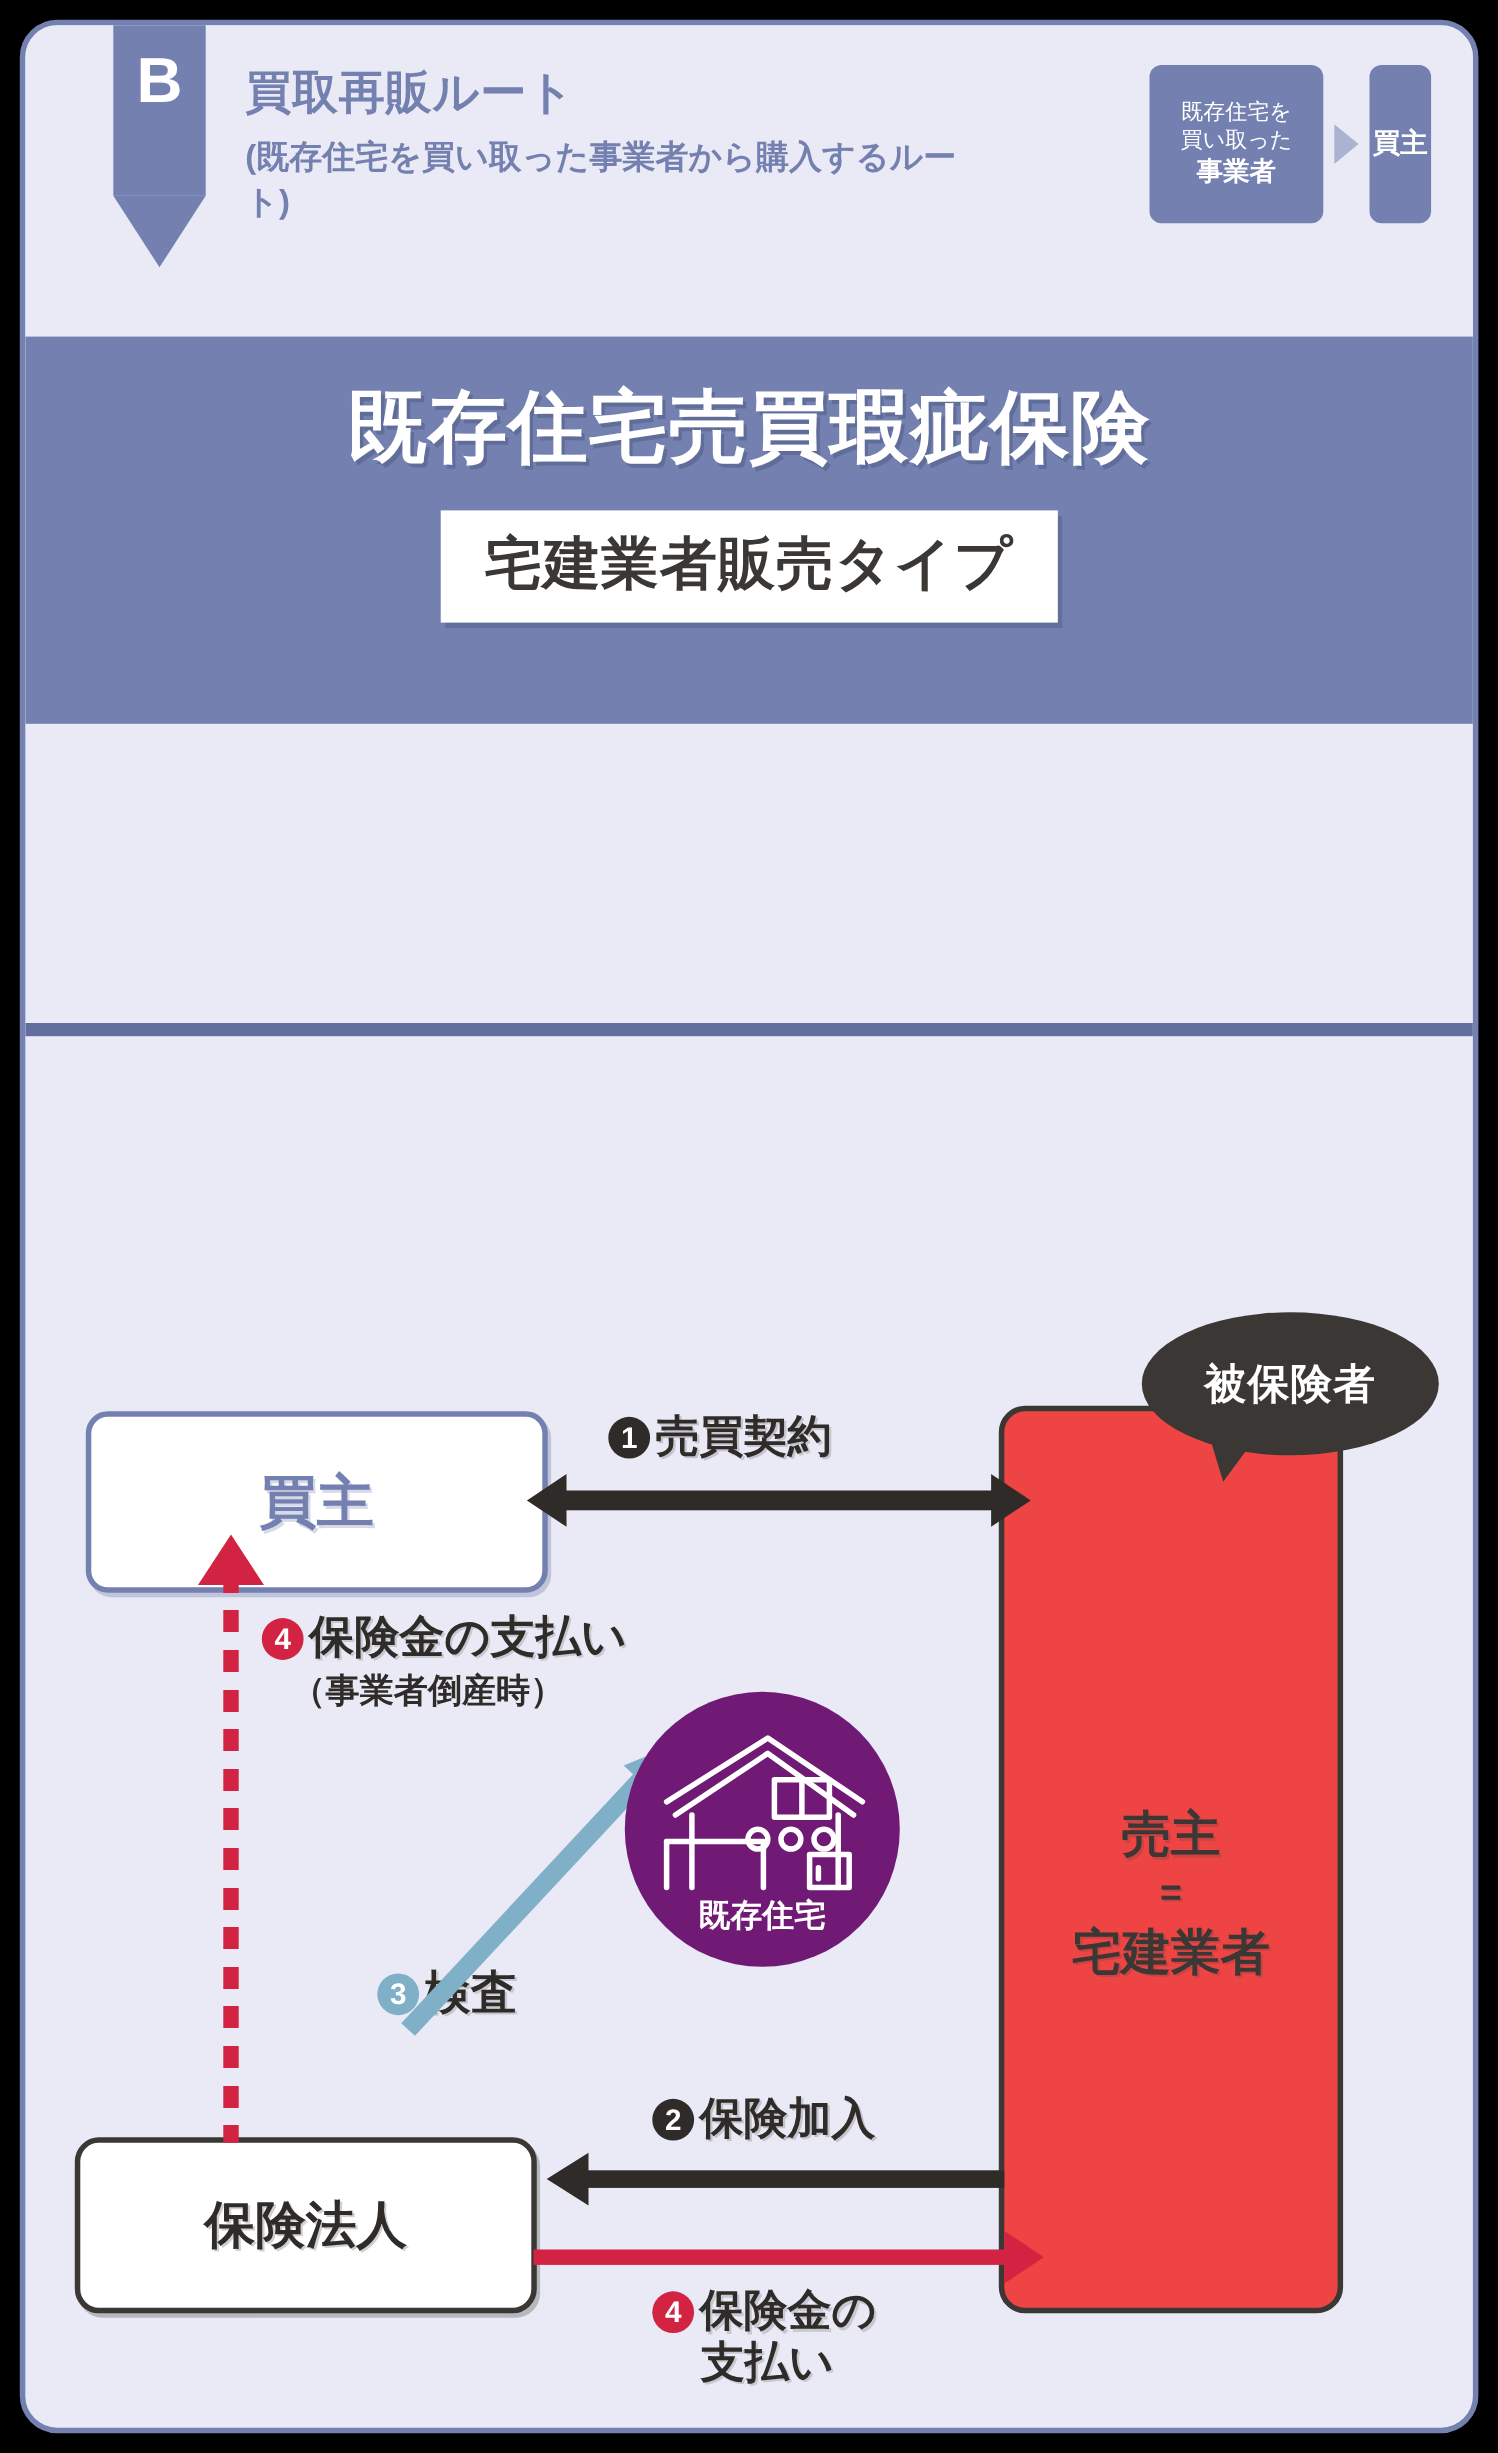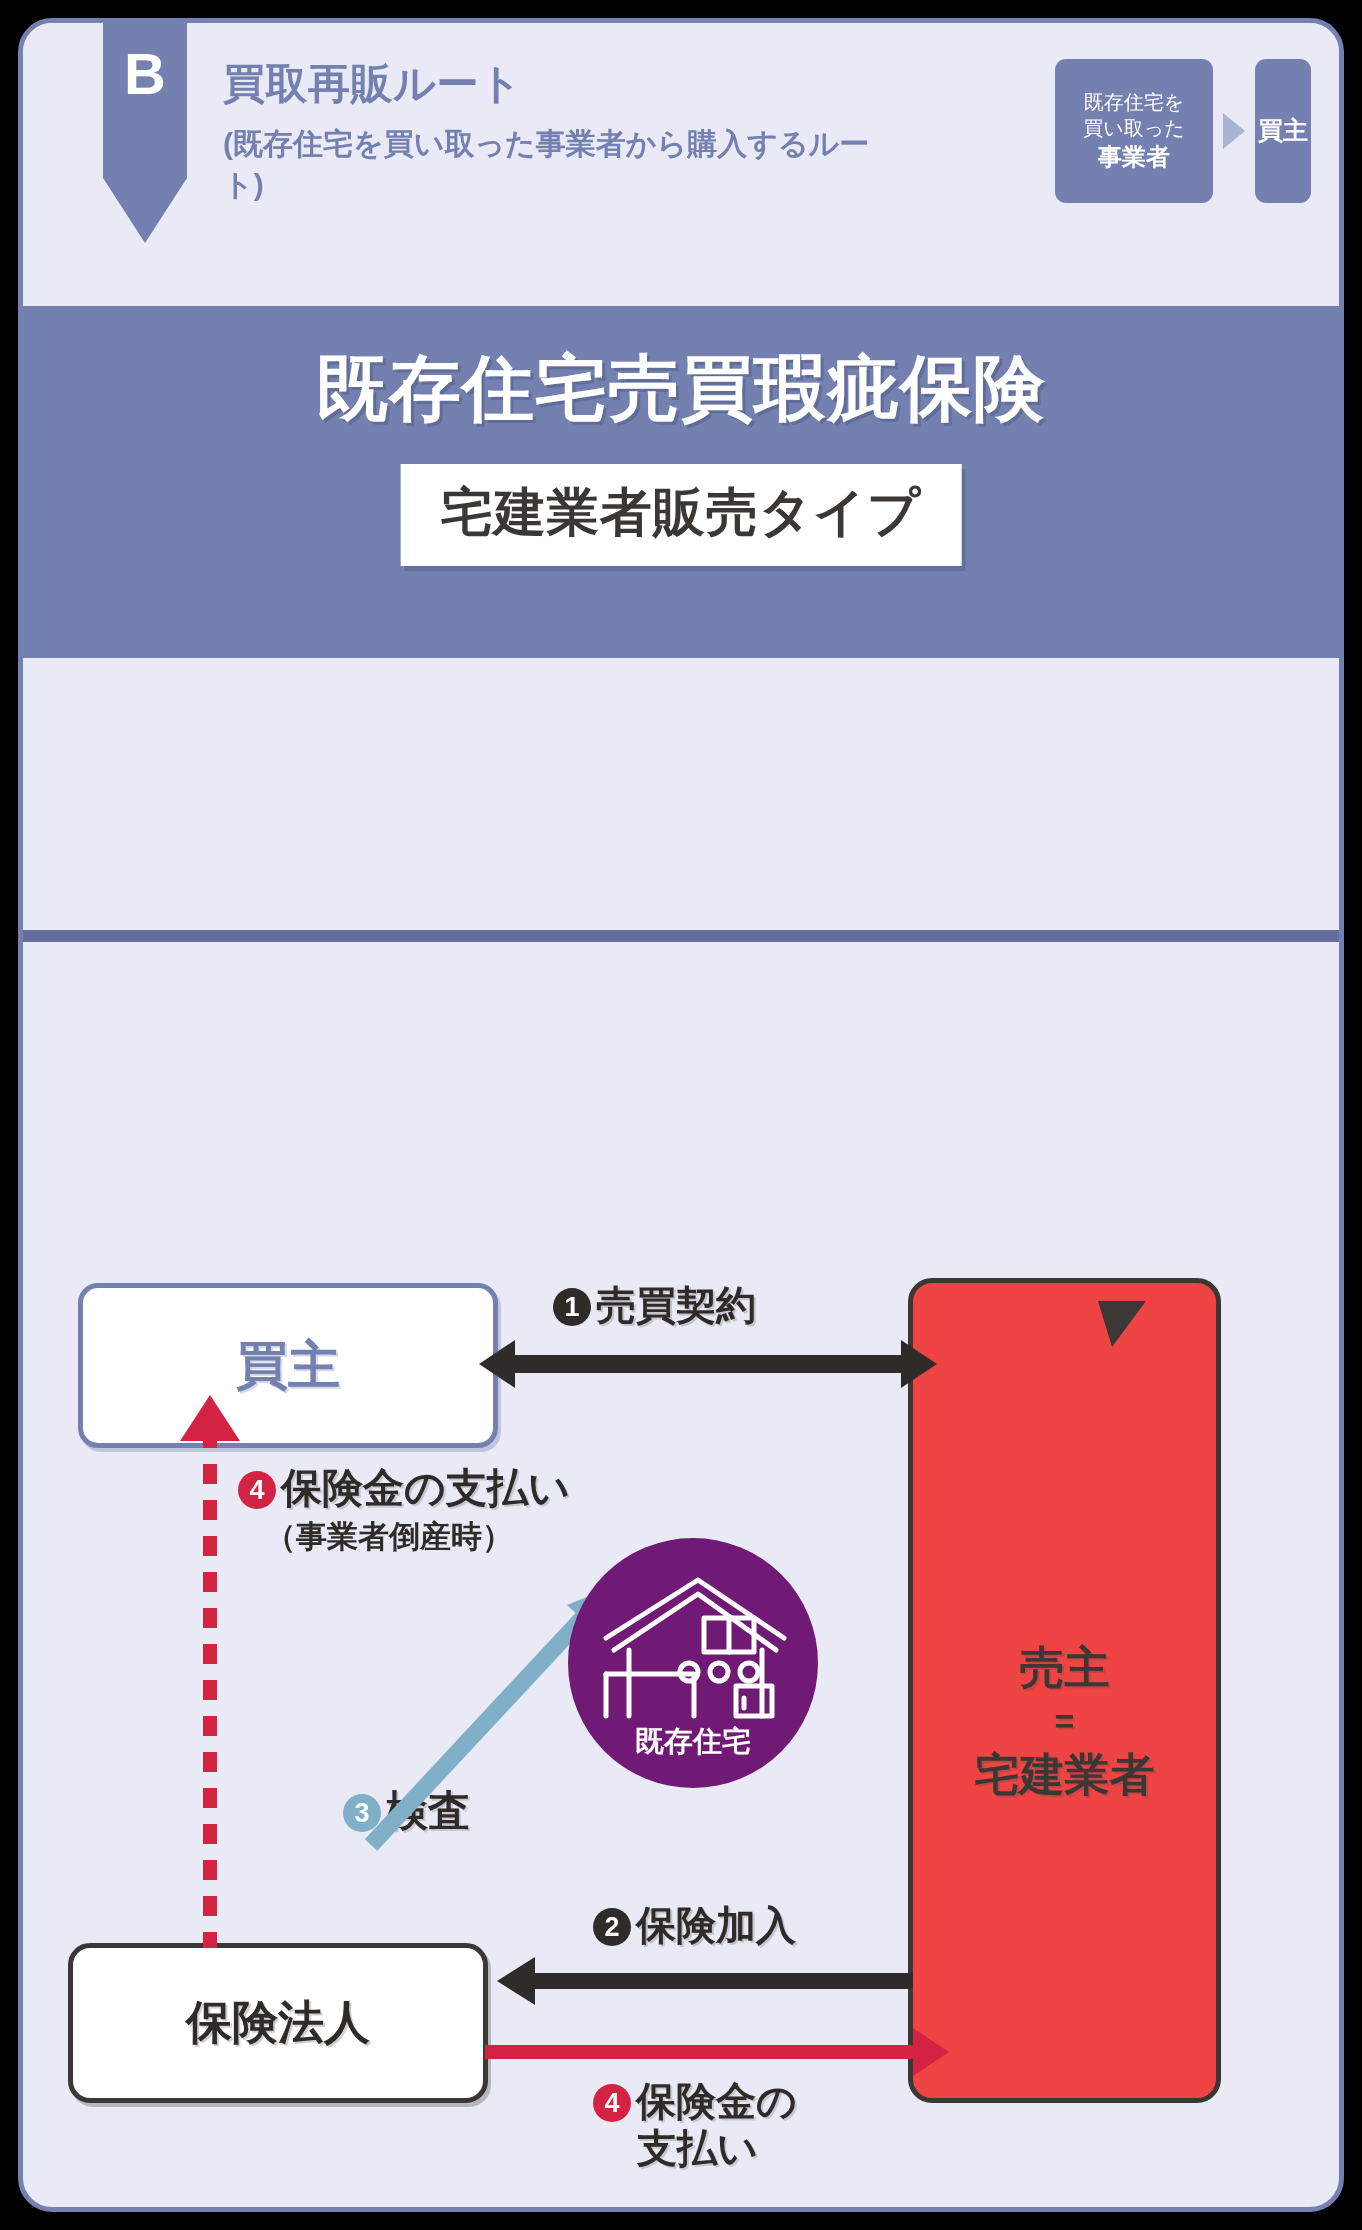"既存住宅を" .flow-chips { right: 28px -> 38px }
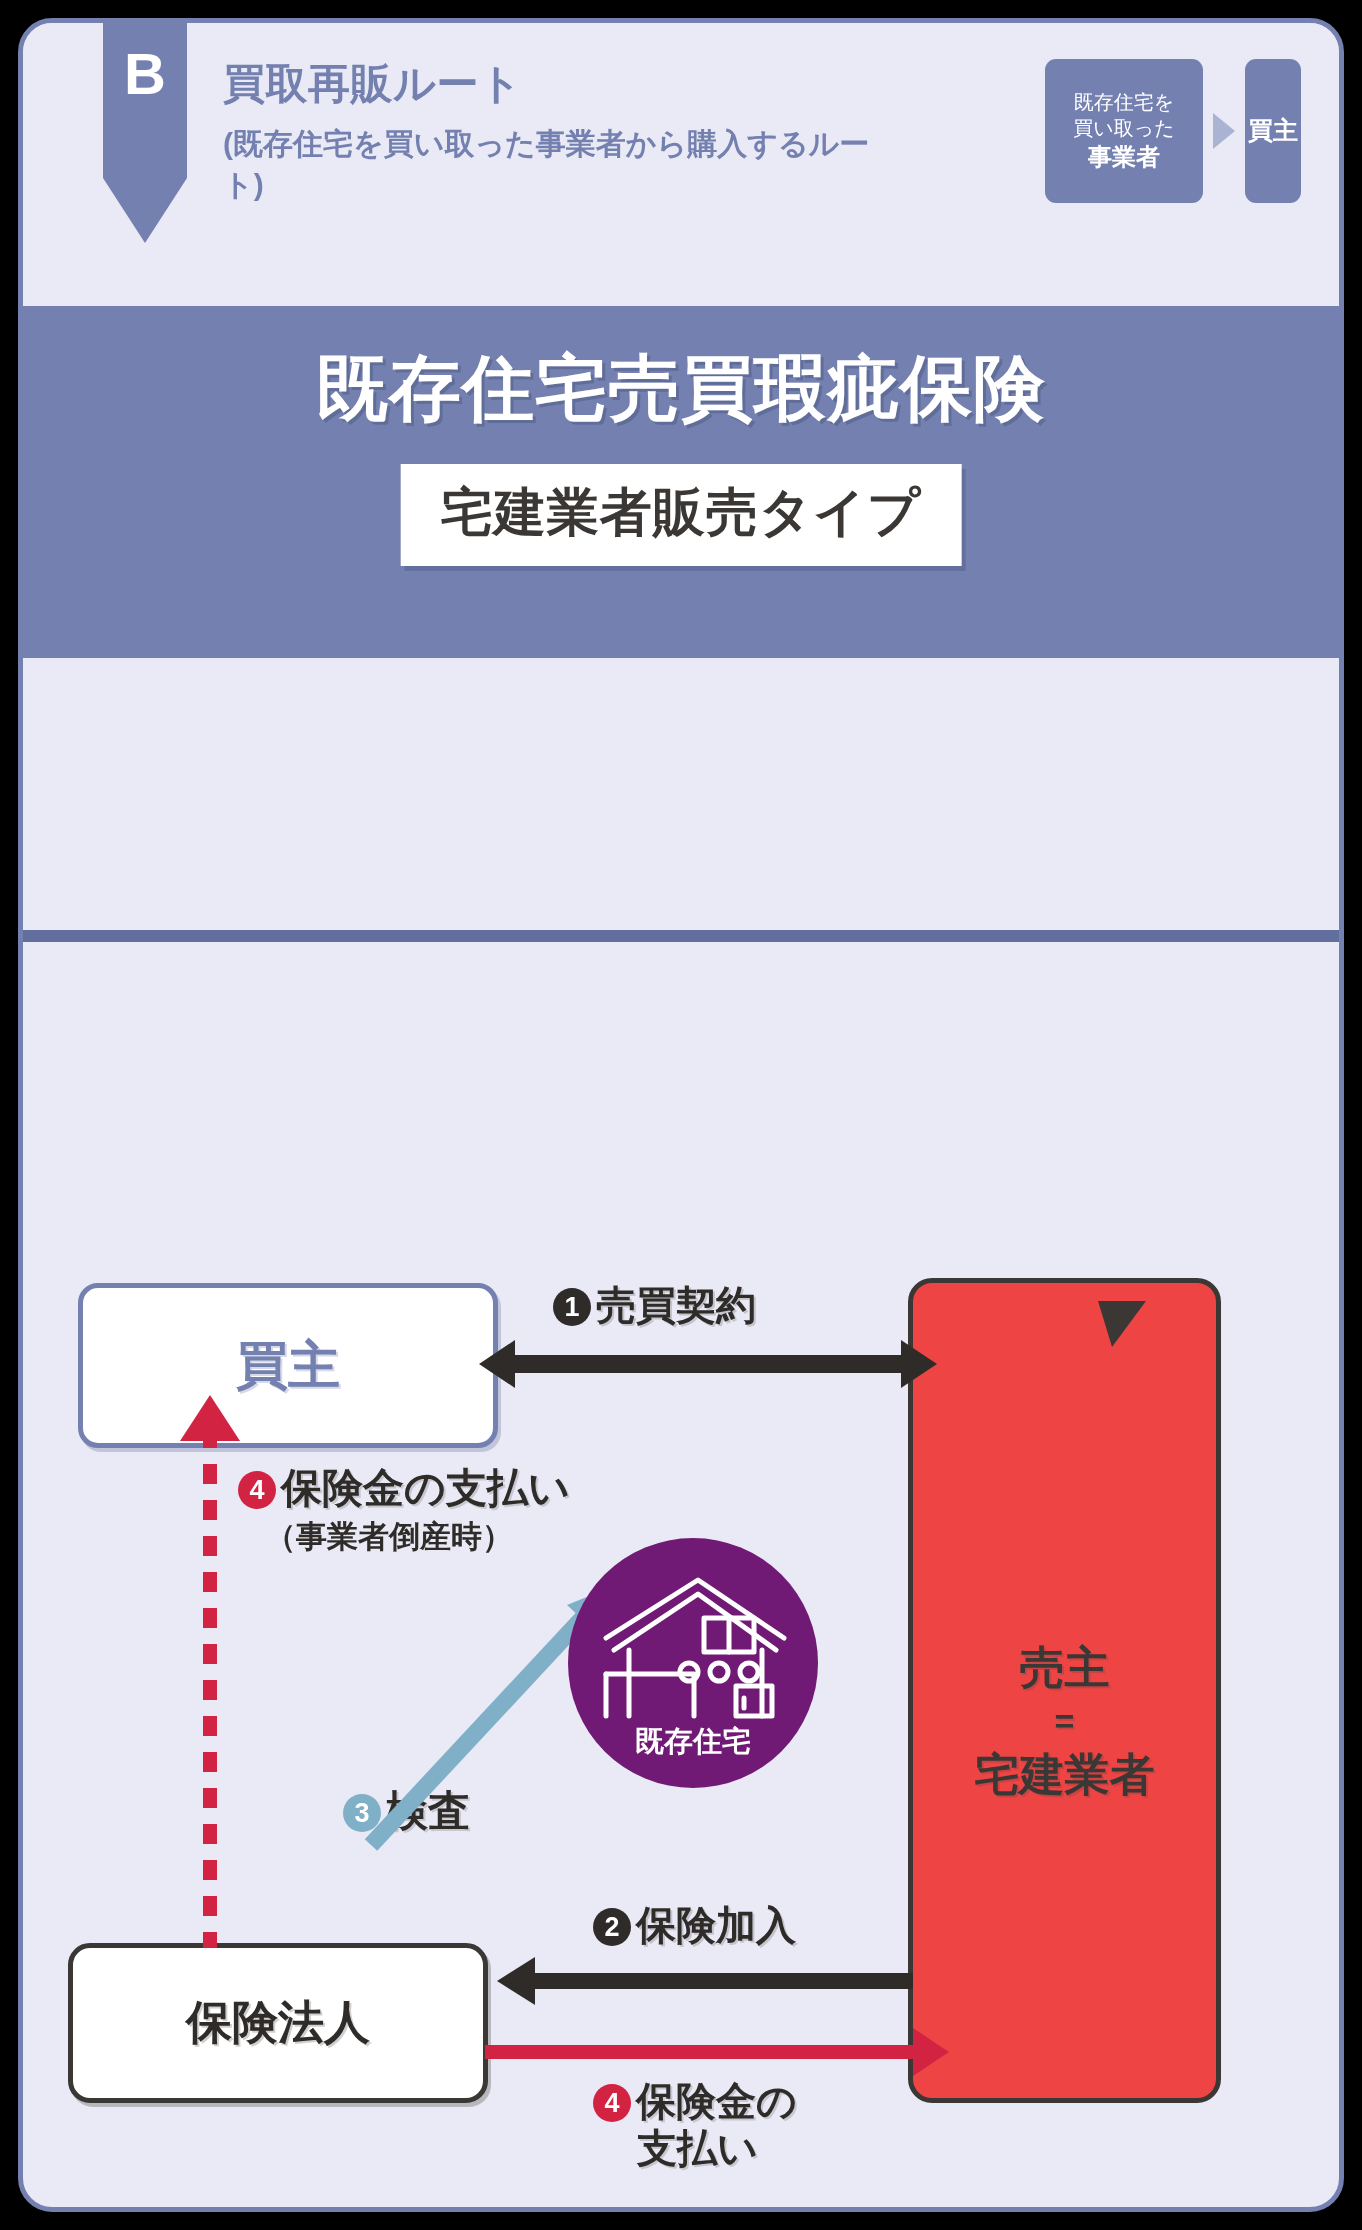"被保険者" div.bubble { html: none -> <div> <span>被保険者</span> </div> }
